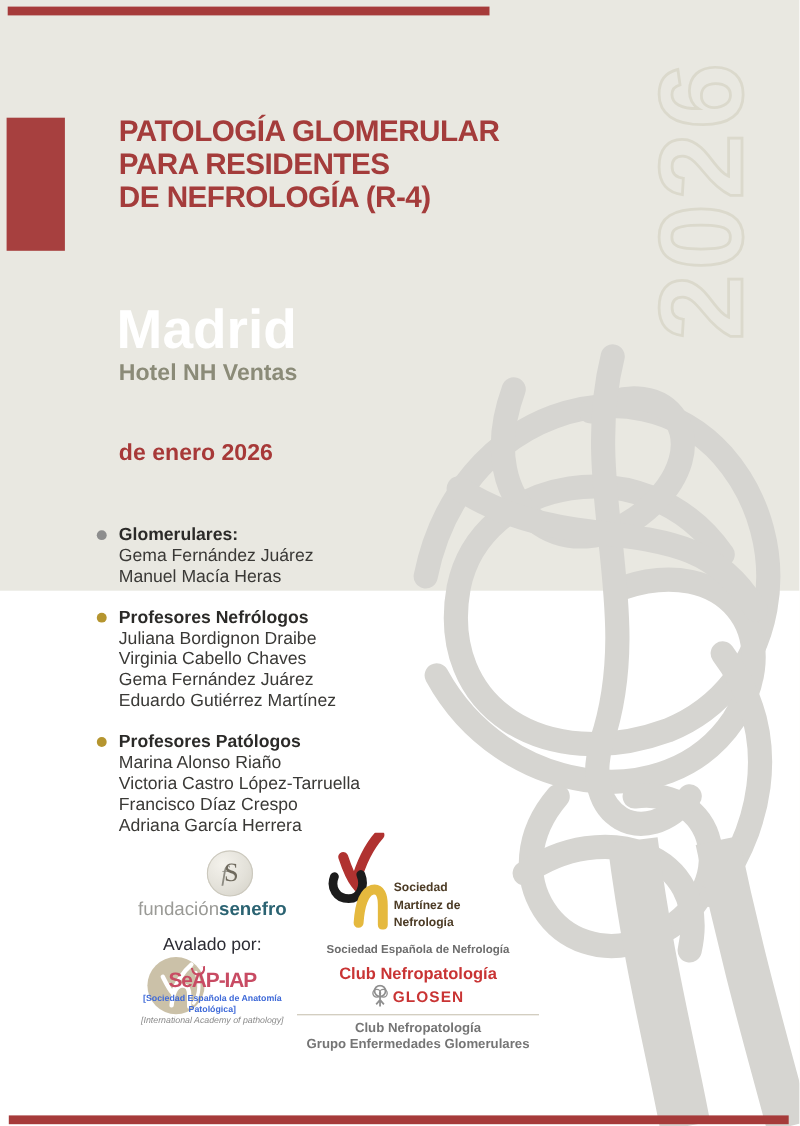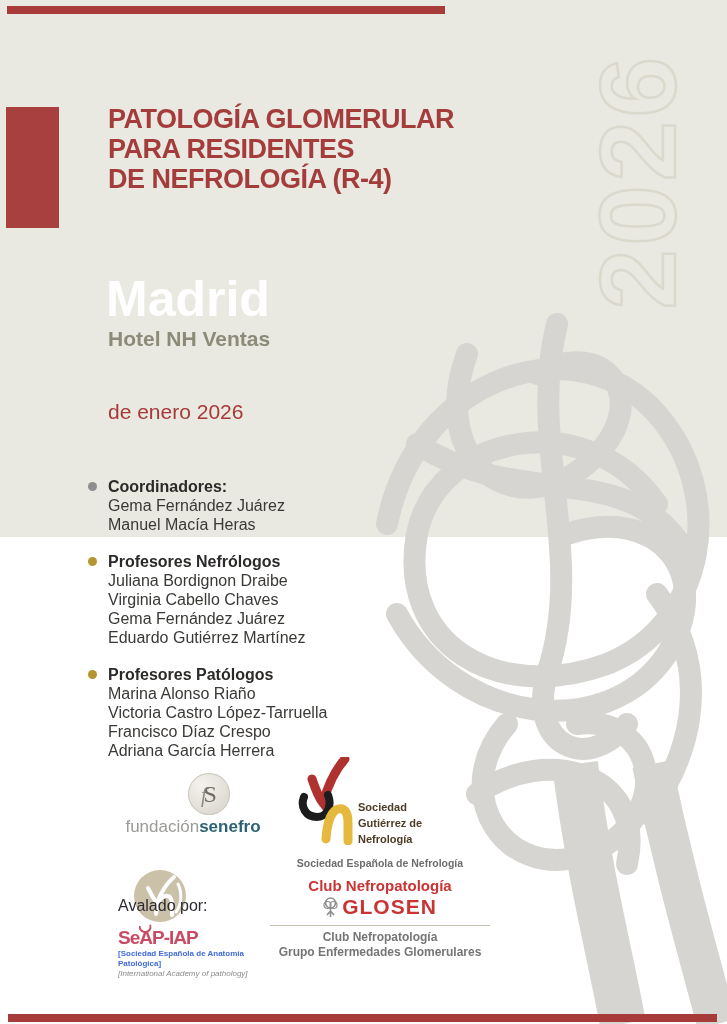"de enero 2026" .dates-line2 { font-weight: normal -> bold }
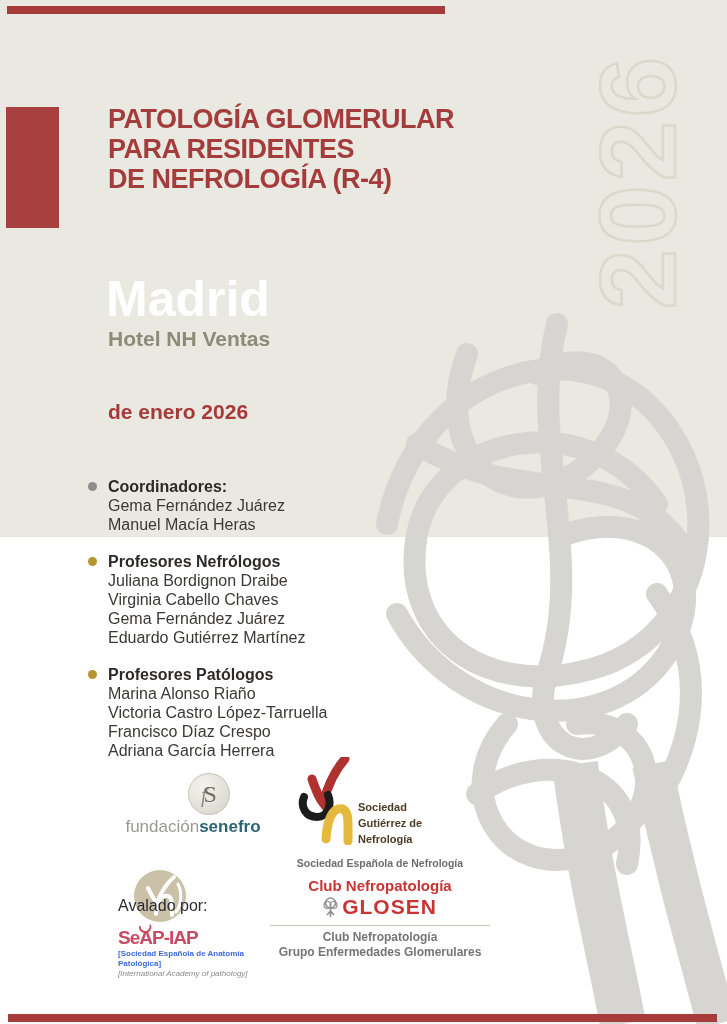"Coordinadores:" span { text: Coordinadores -> Glomerulares }
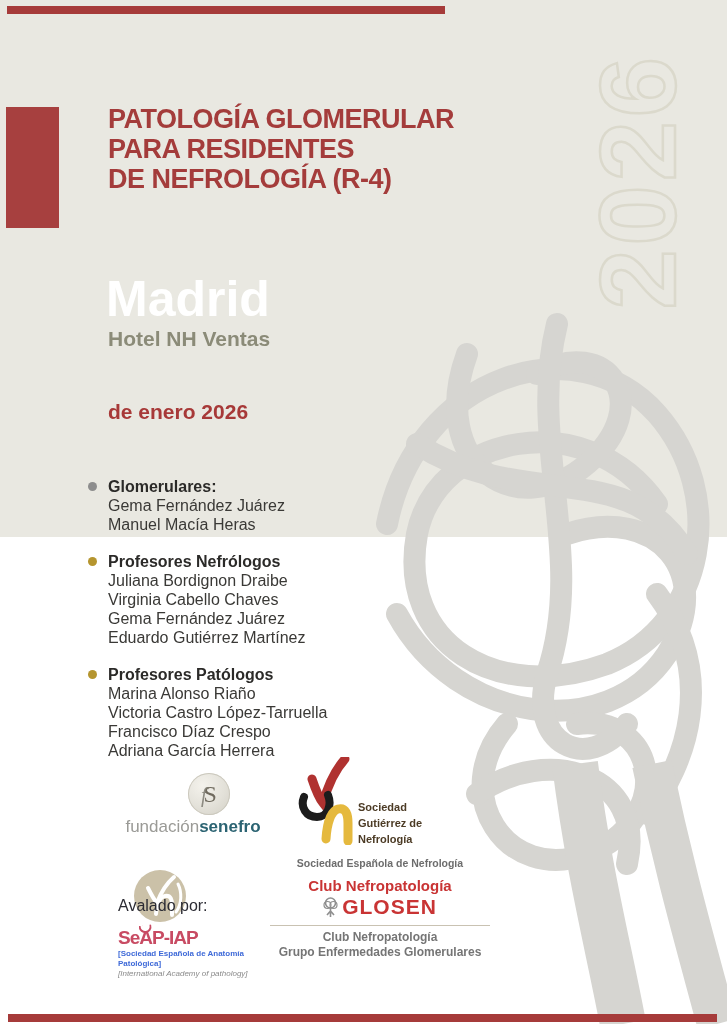"Gutiérrez de" div { text: Gutiérrez -> Martínez }
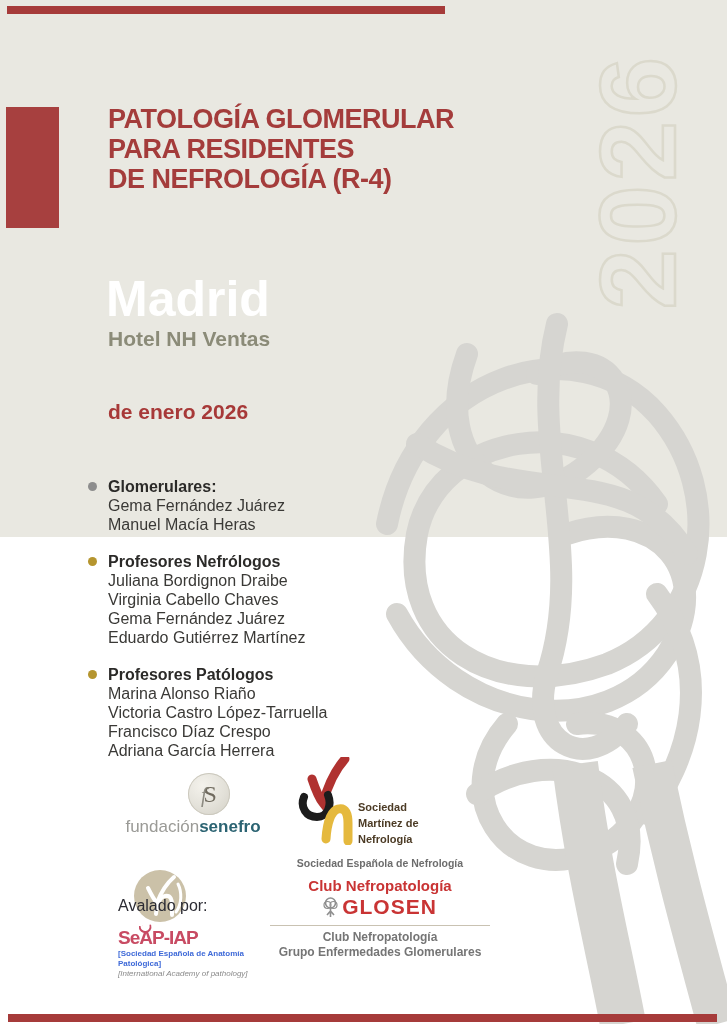"Avalado por:" .seap { text-align: none -> center; top: 897px -> 851px }
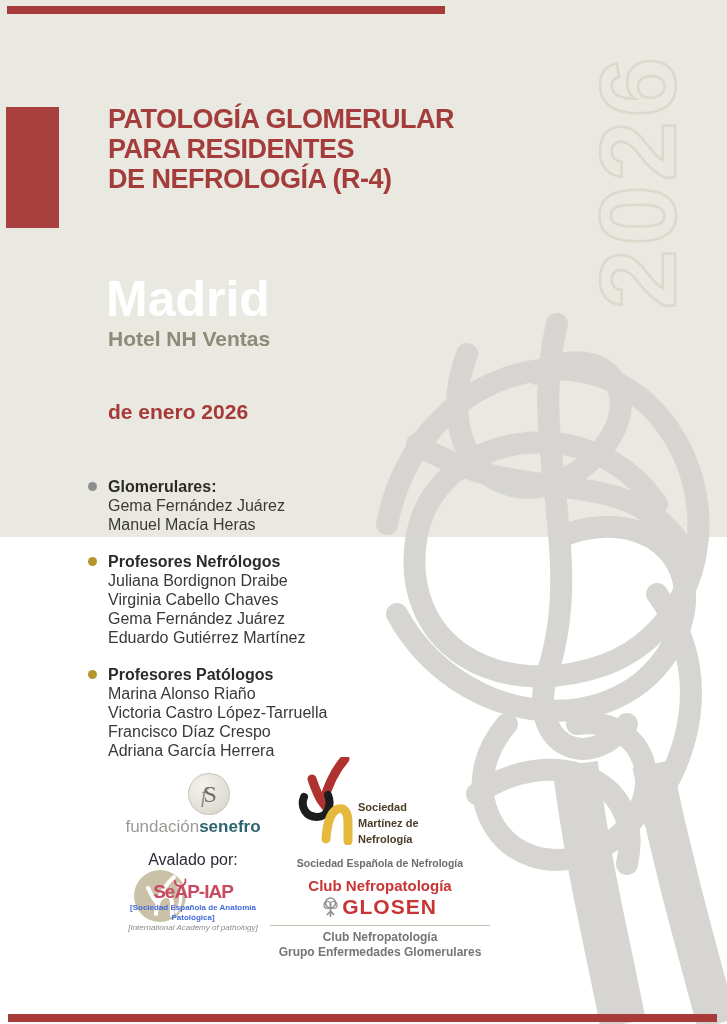"GLOSEN" .glosen-l4 { font-size: 21px -> 14px }
